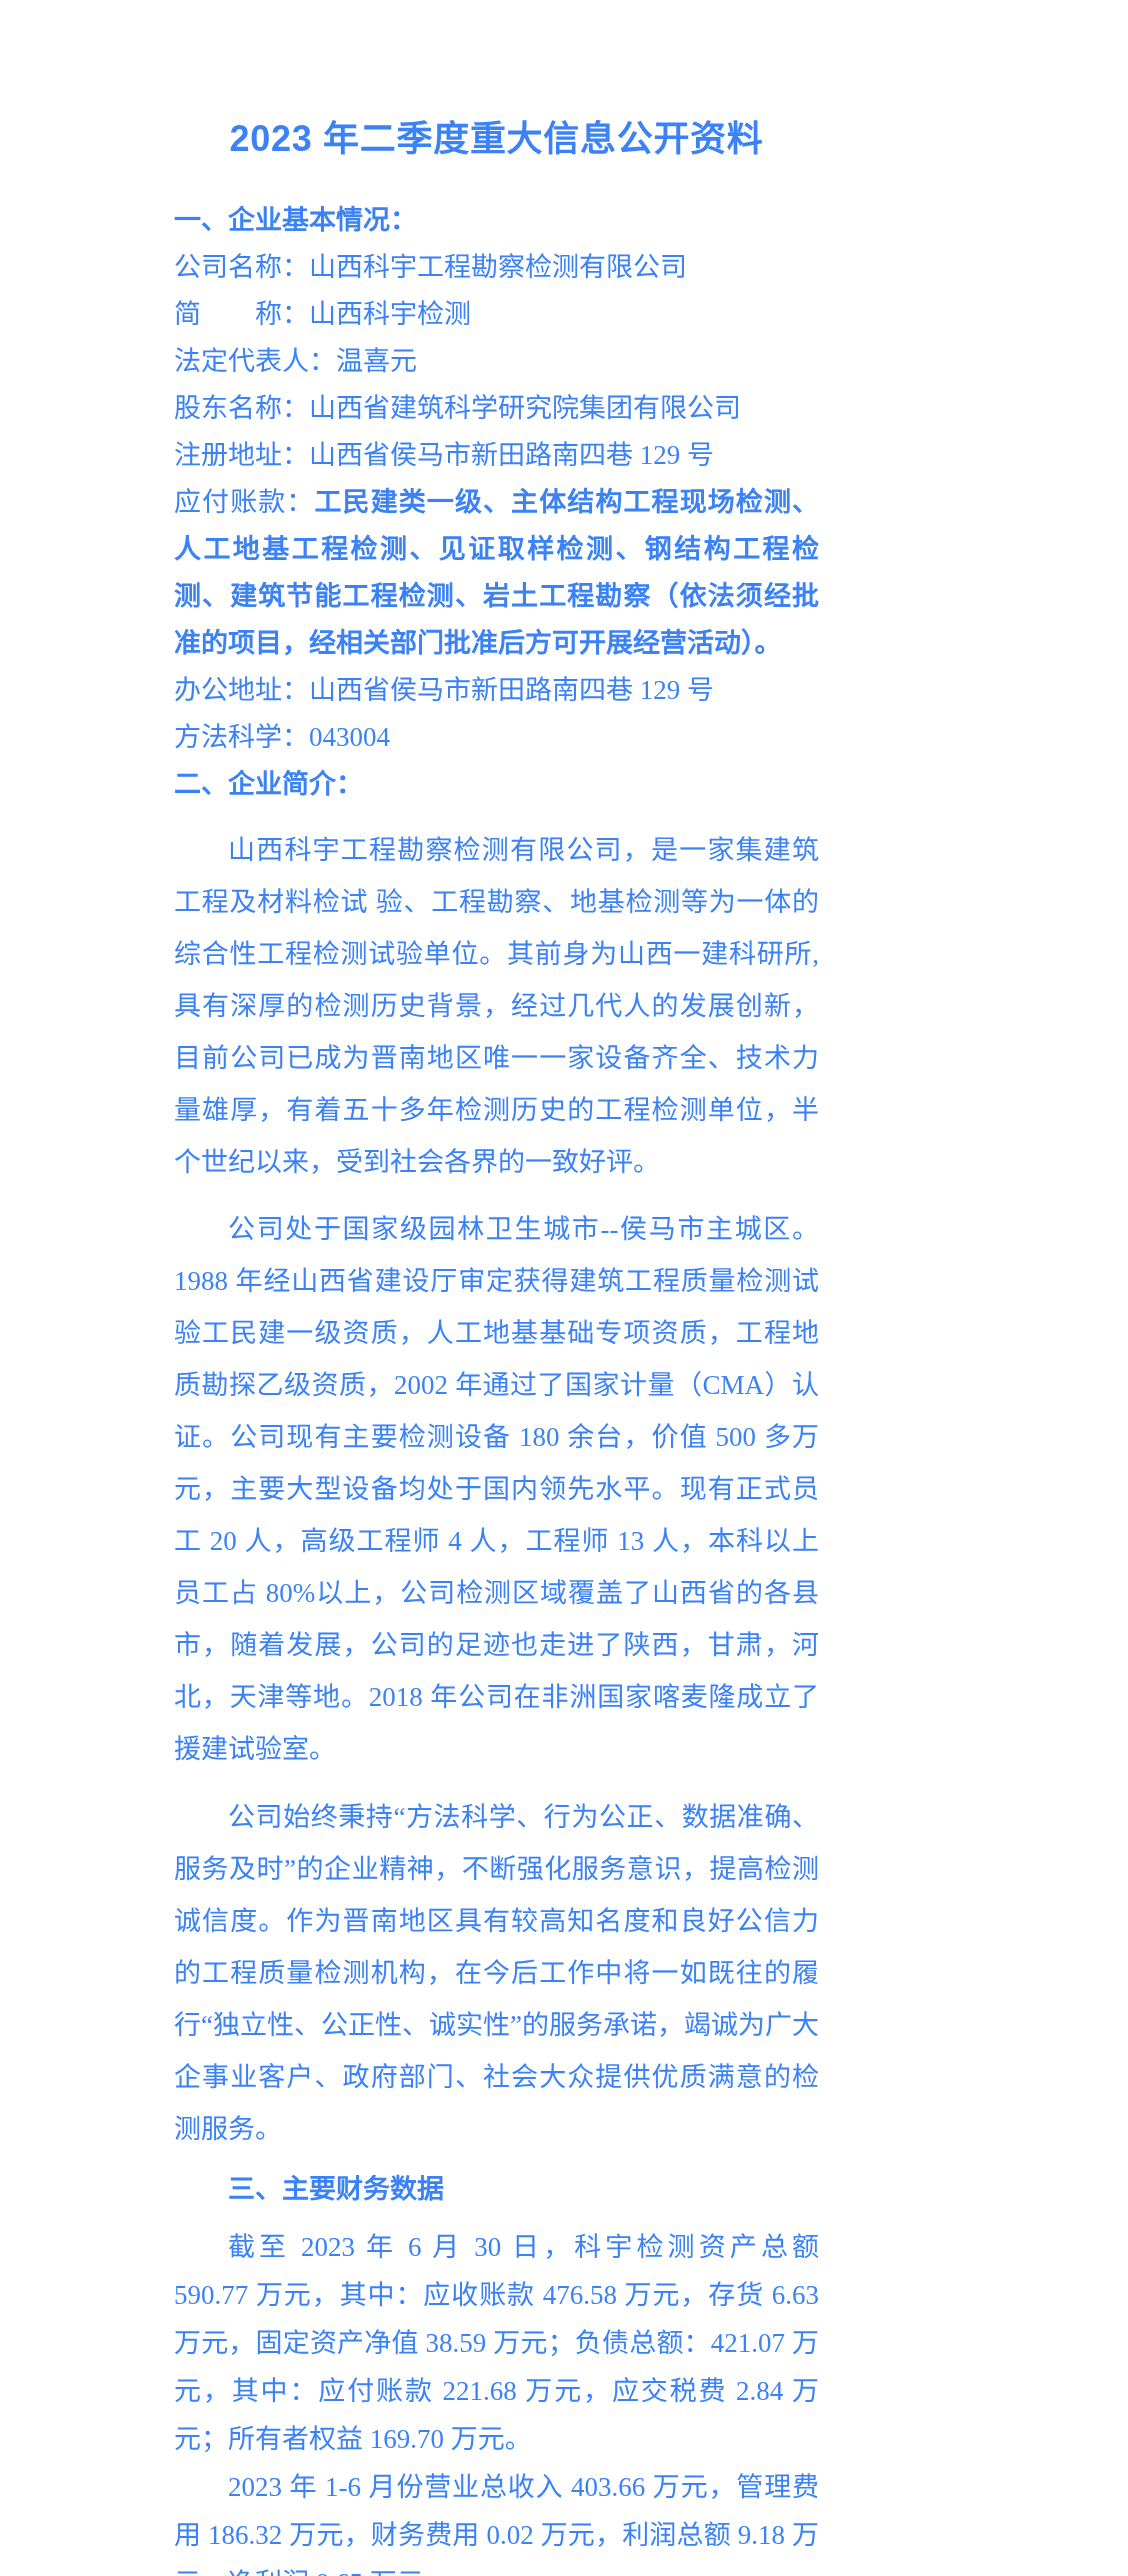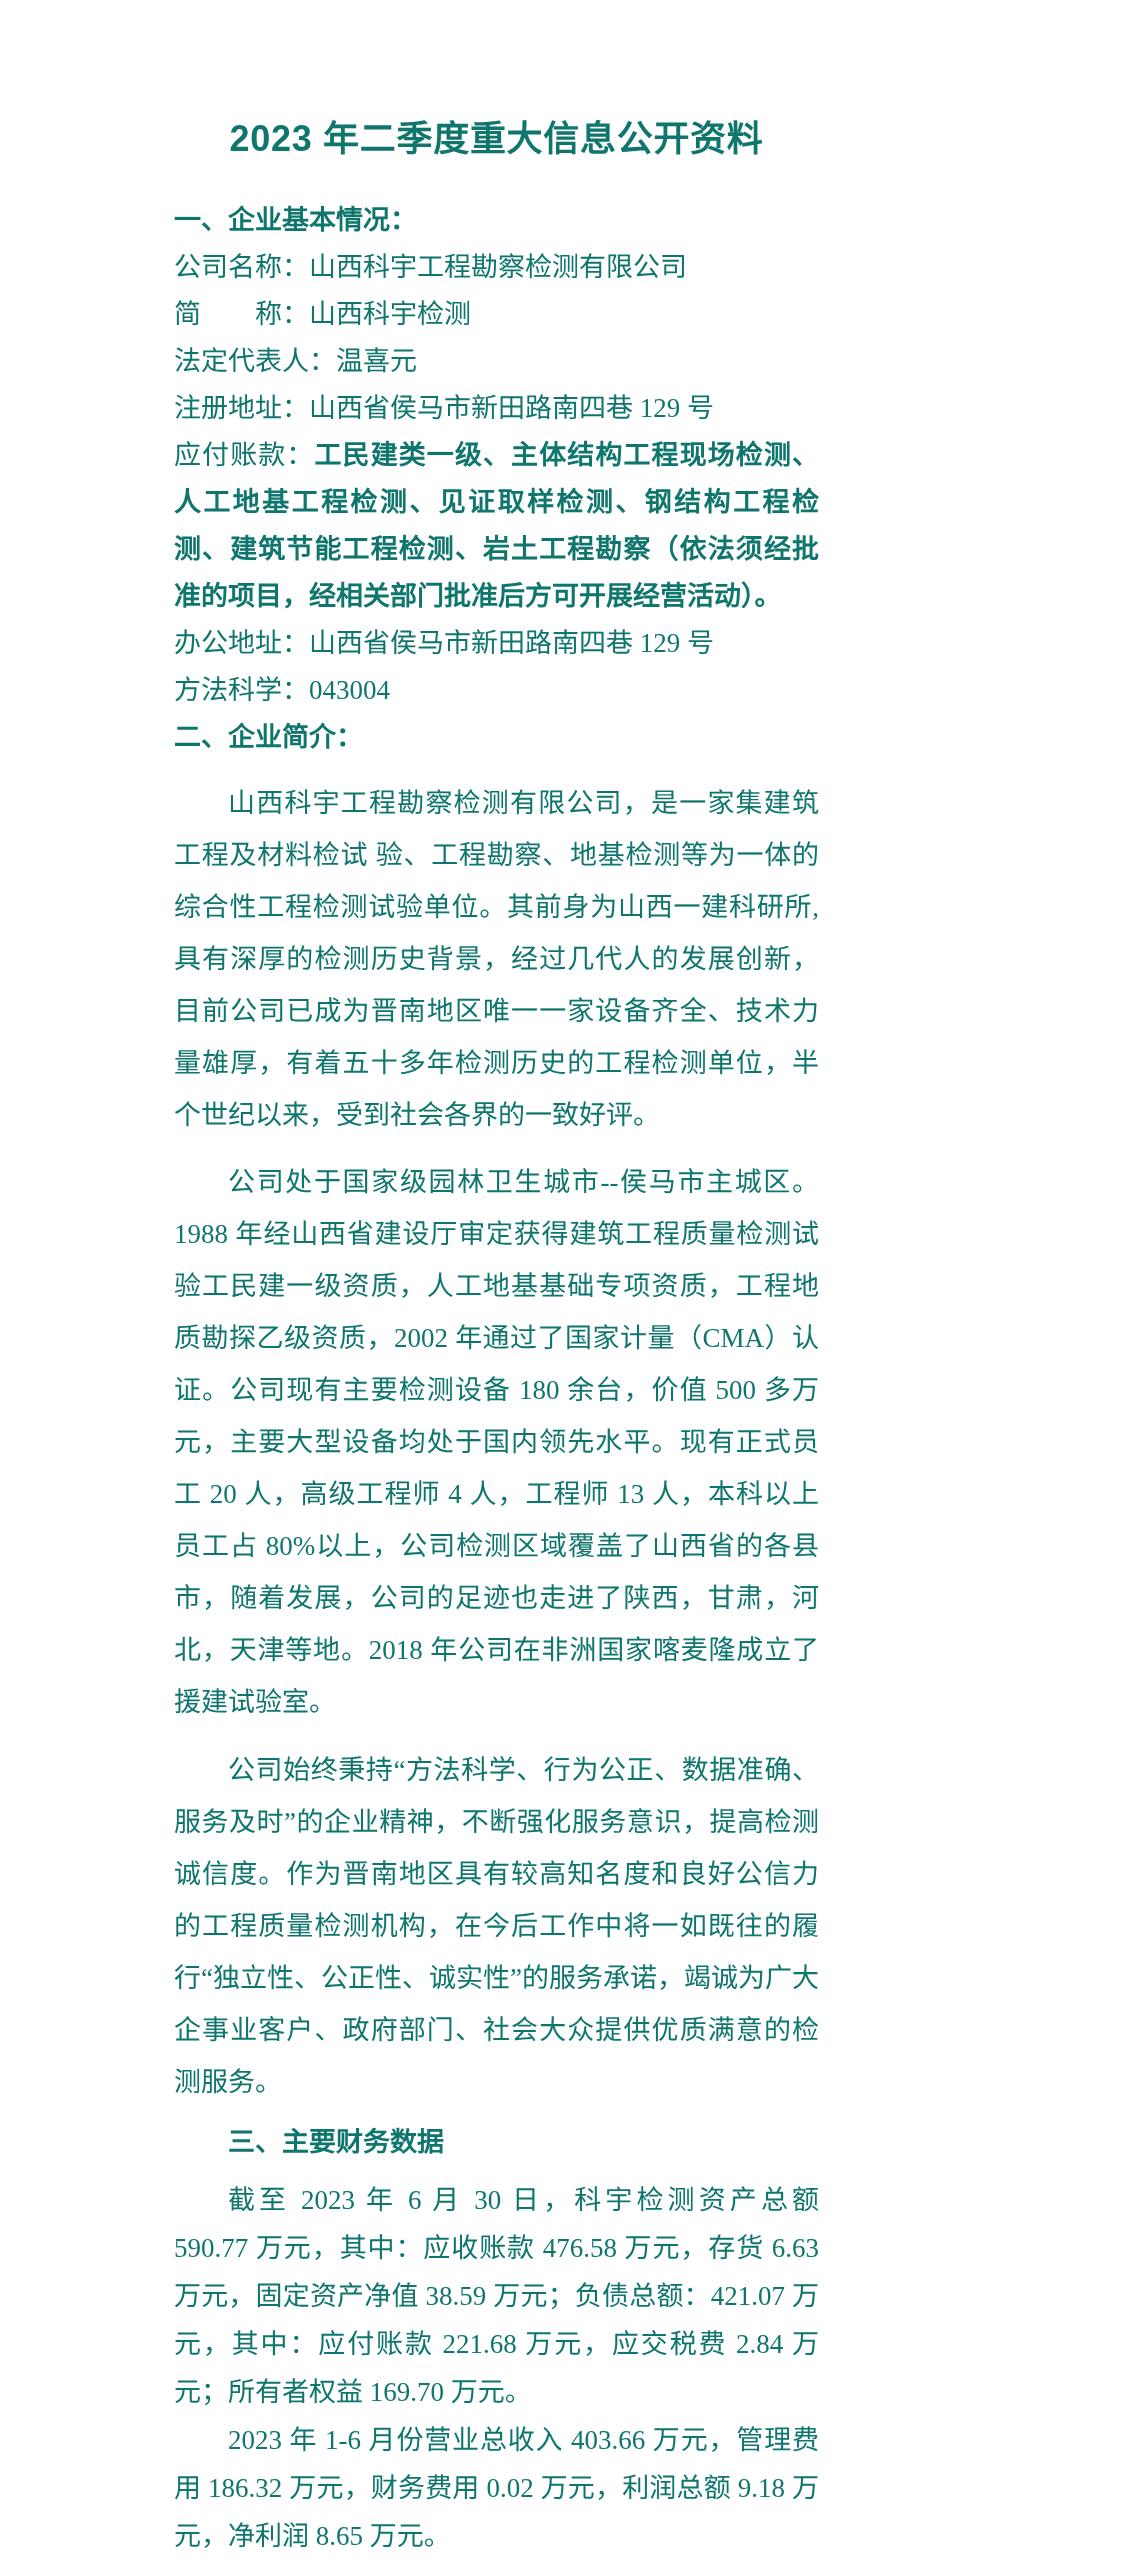"2023 年二季度重大信息公开资料" .page { color: #0f766e -> #3b82f6 }
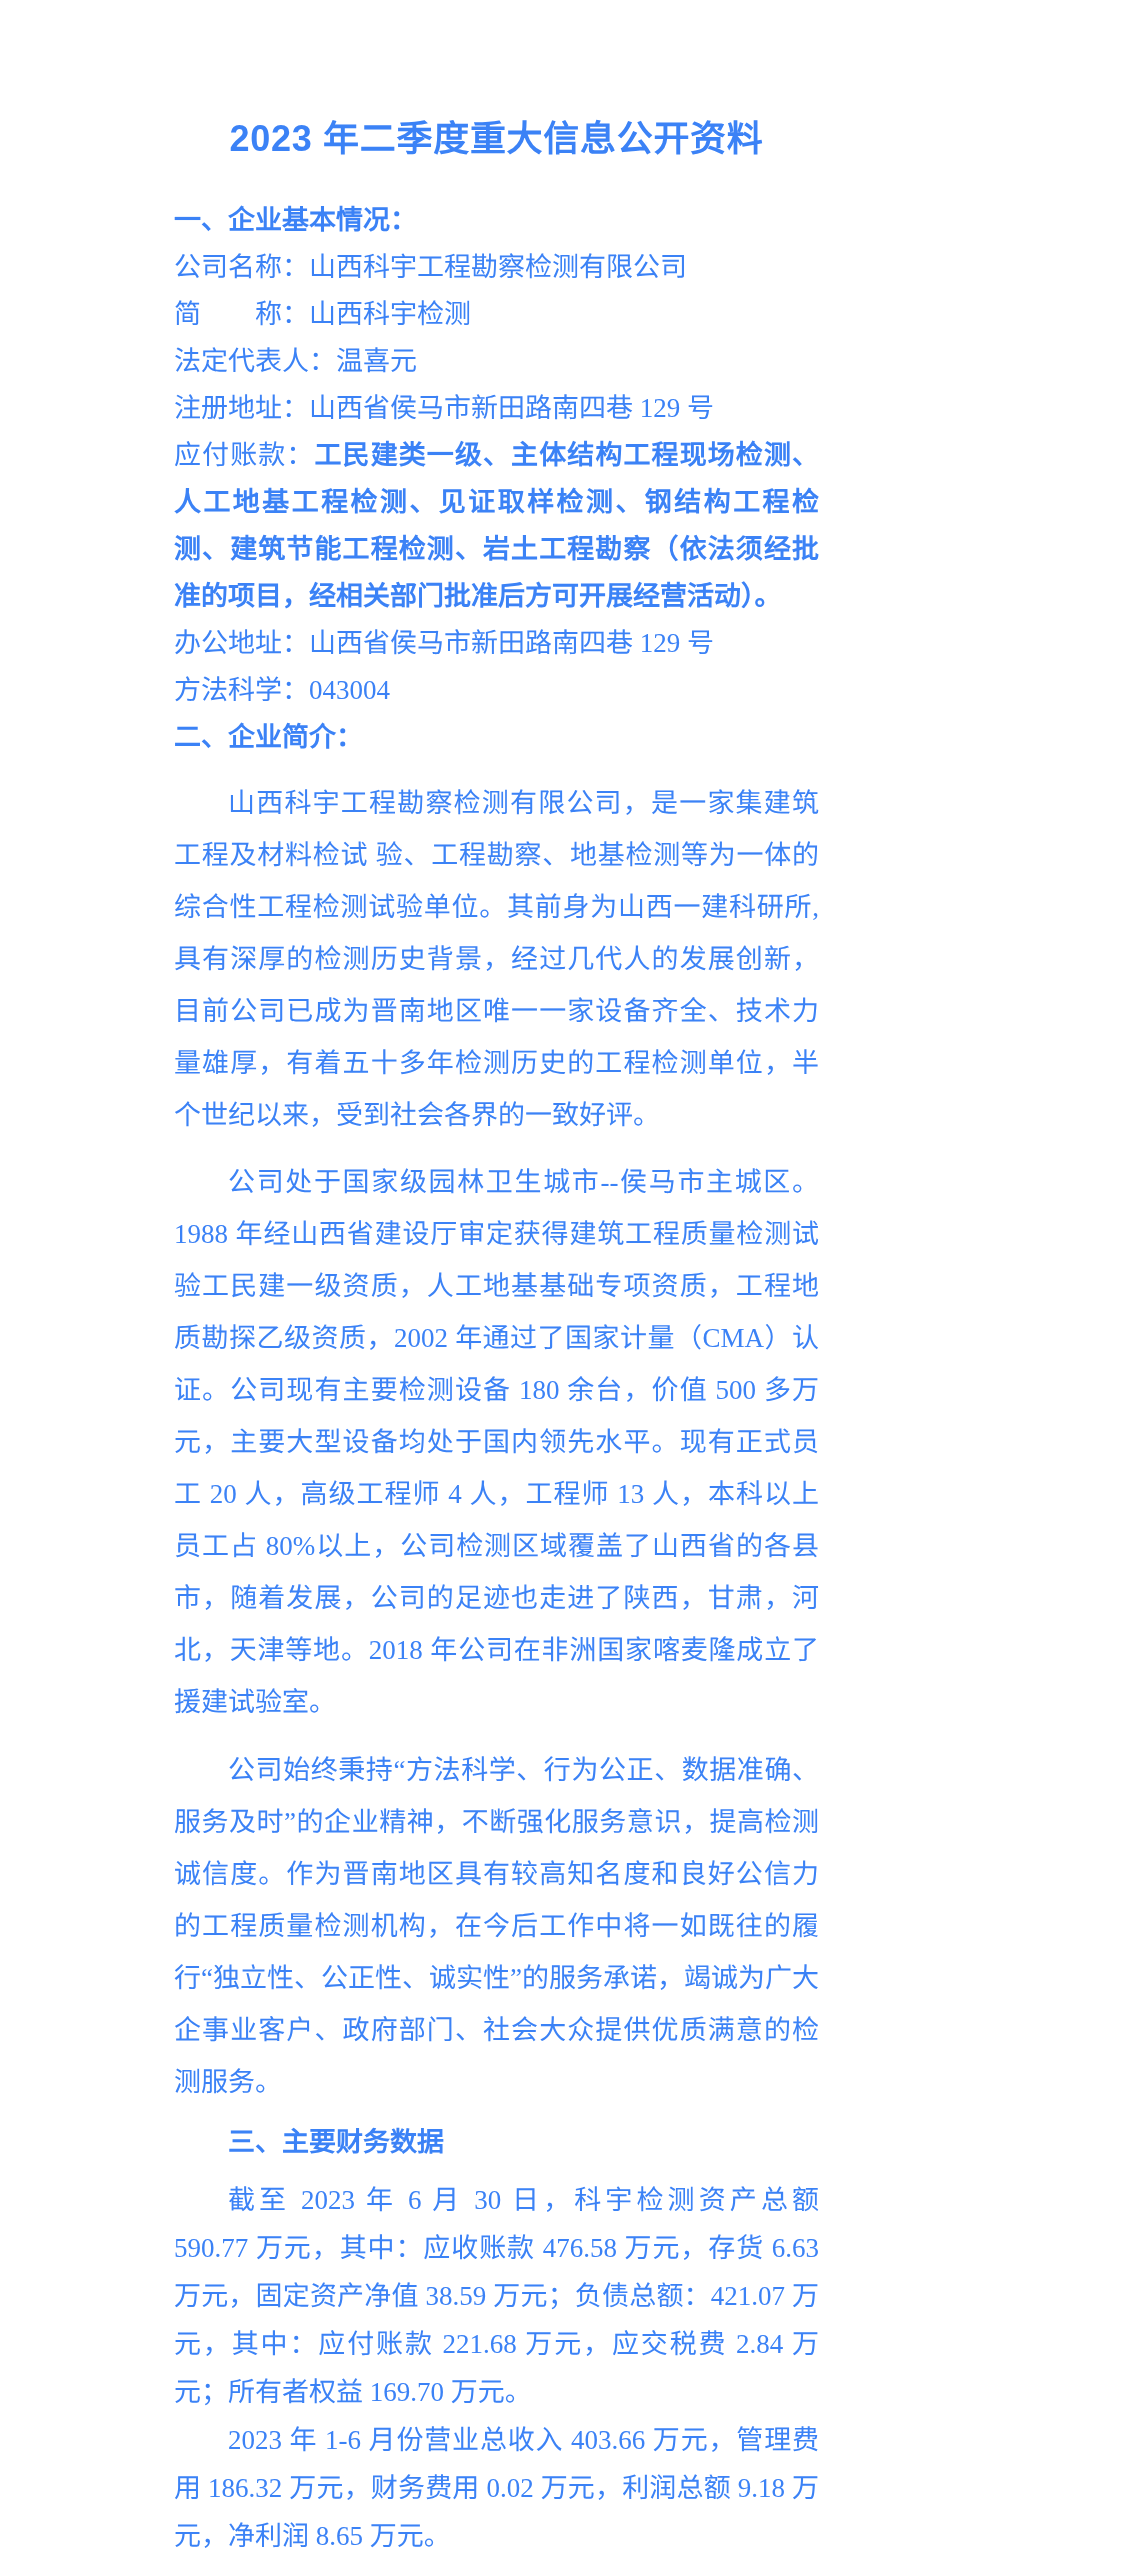"股东名称：山西省建筑科学研究院集团有限公司" div.info-item { html: none -> <div><span>股东名称：</span><span>山西省建筑科学研究院集团有限公司</span></div> }
